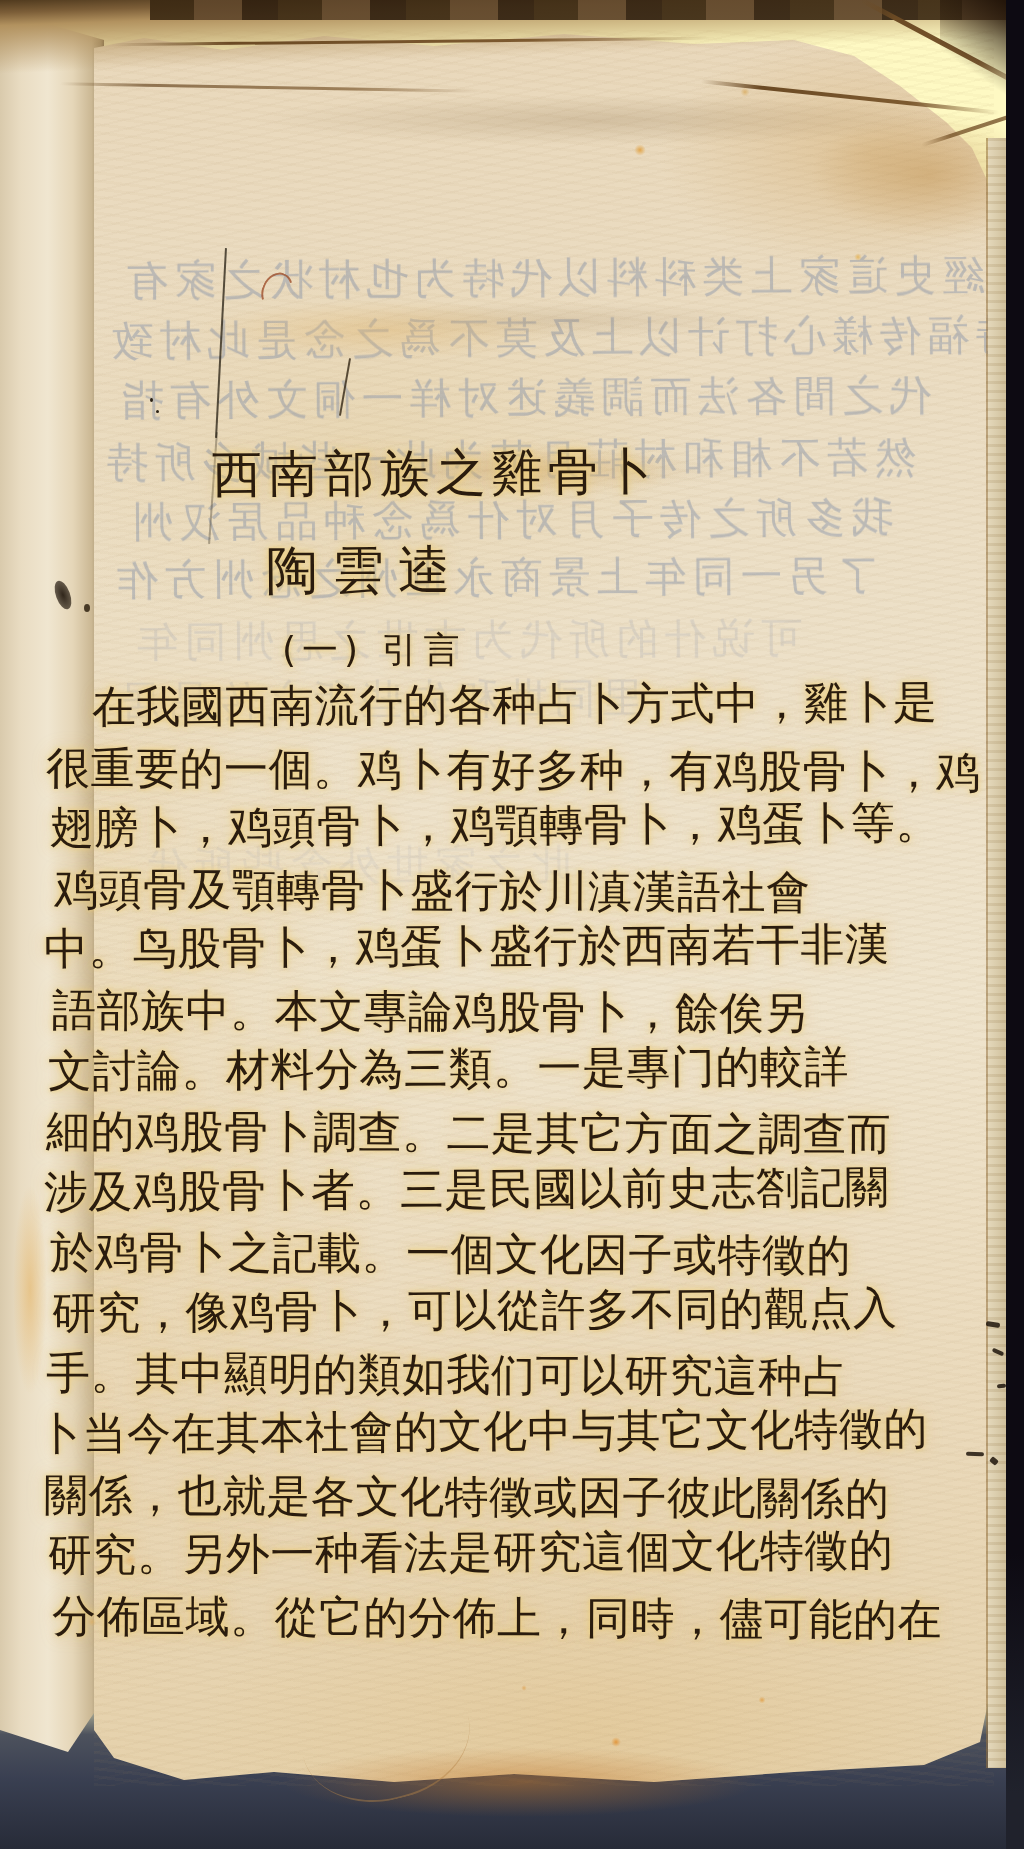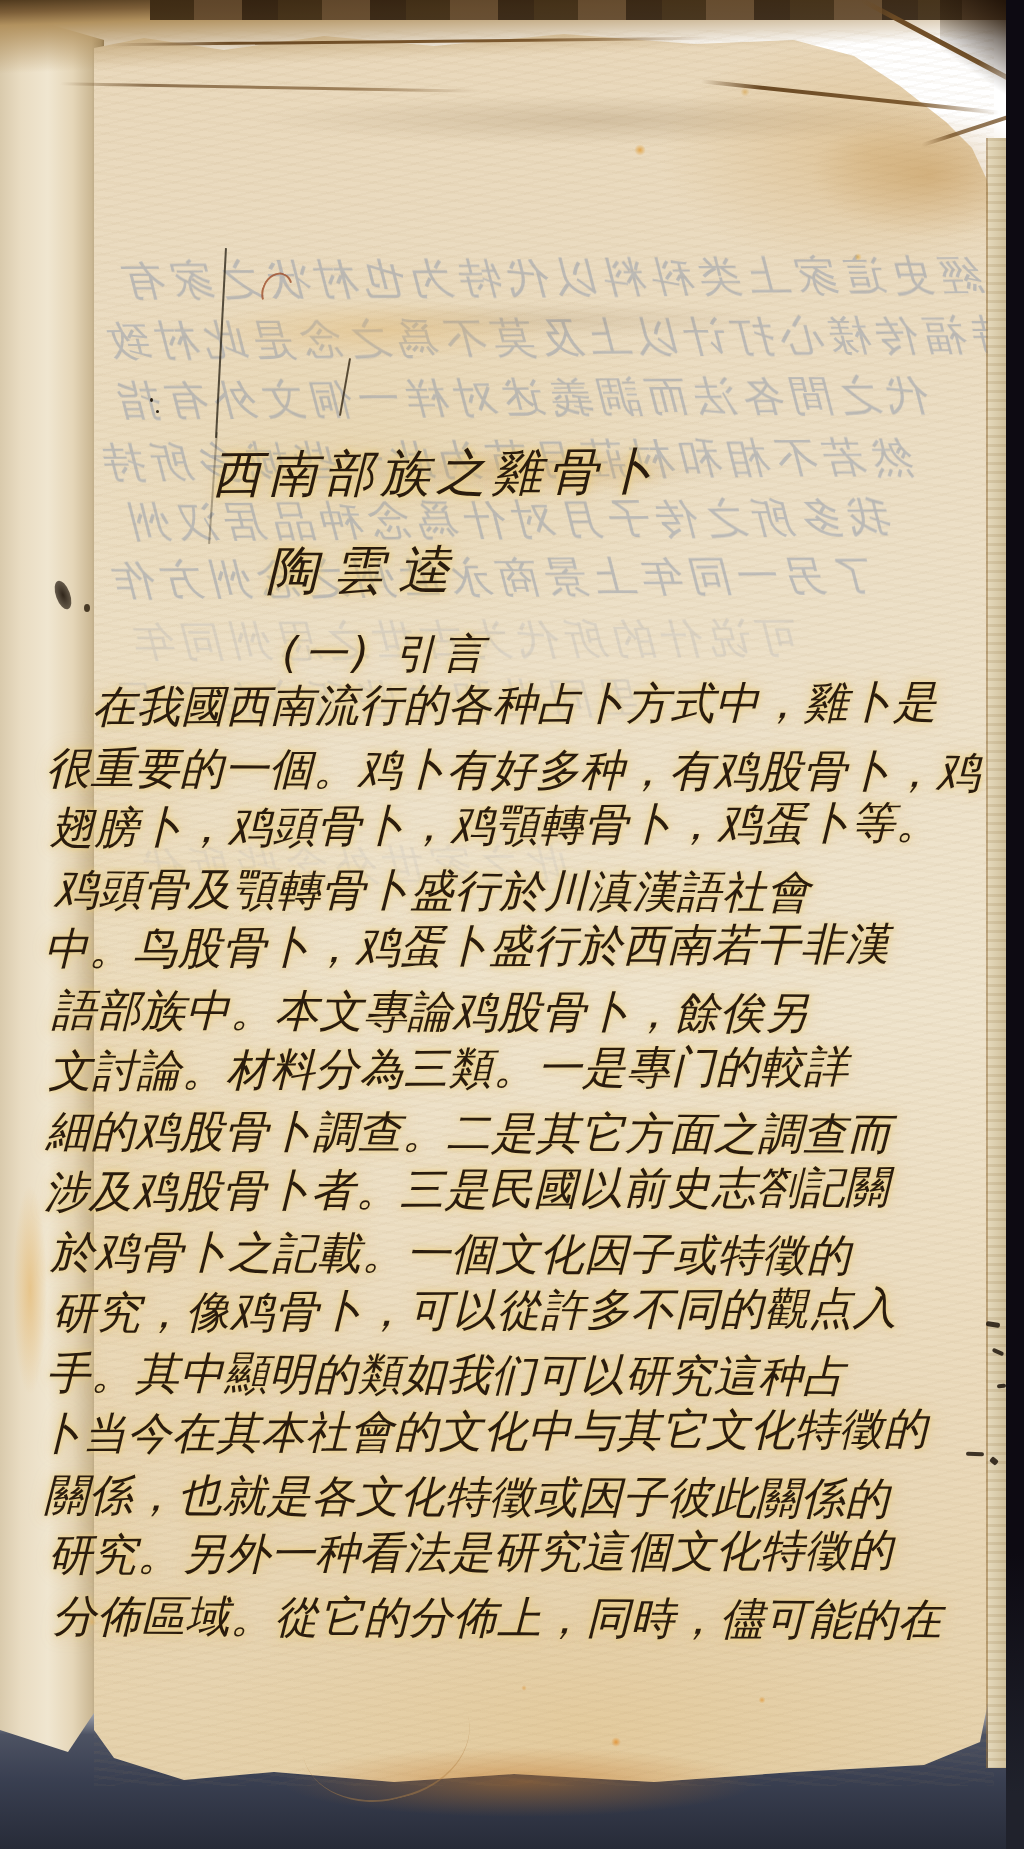"西南部族之雞骨卜" #scan { background: #ffffff -> #fef9c3; font-style: italic -> none }
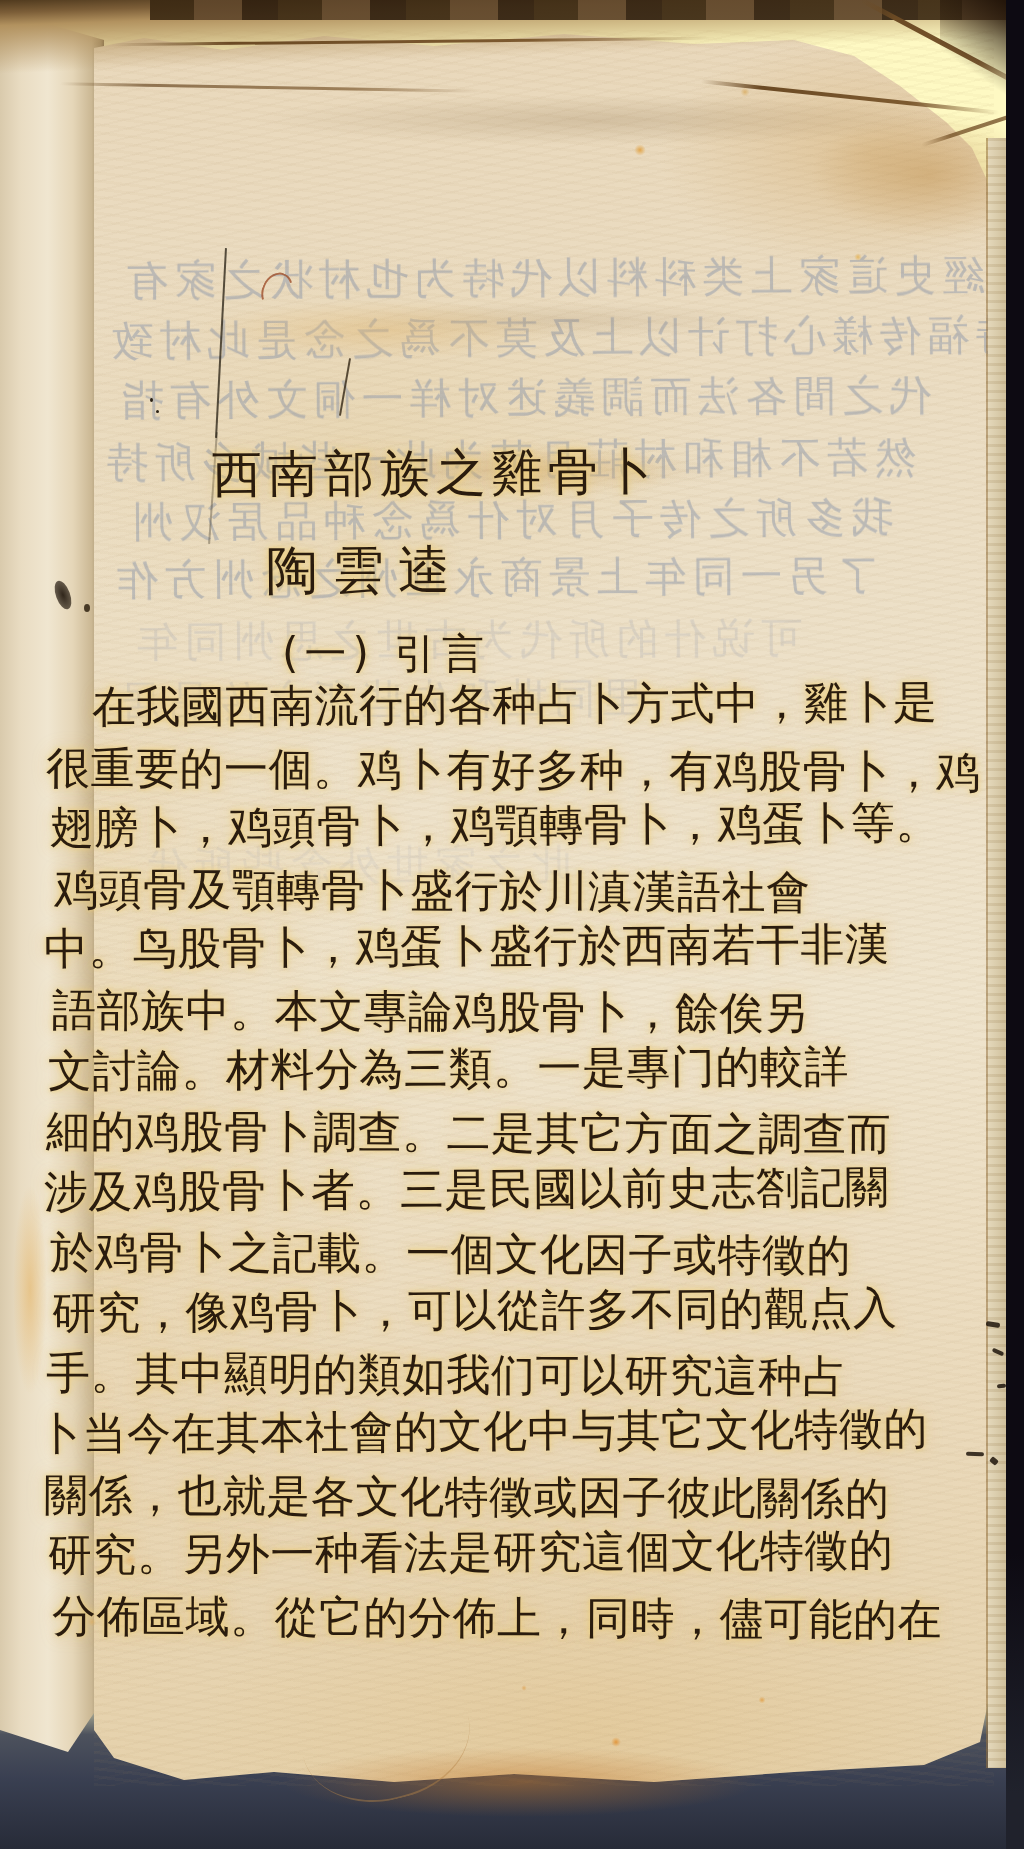"(一) 引言" .heading { font-size: 42px -> 36px }
